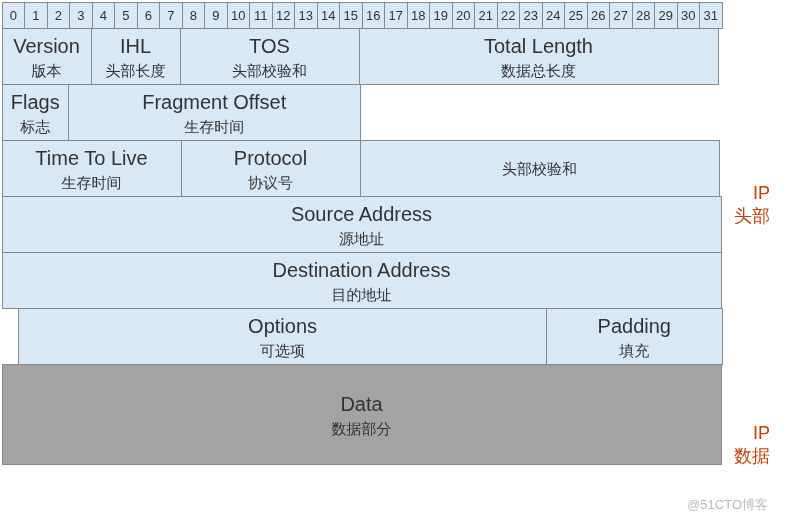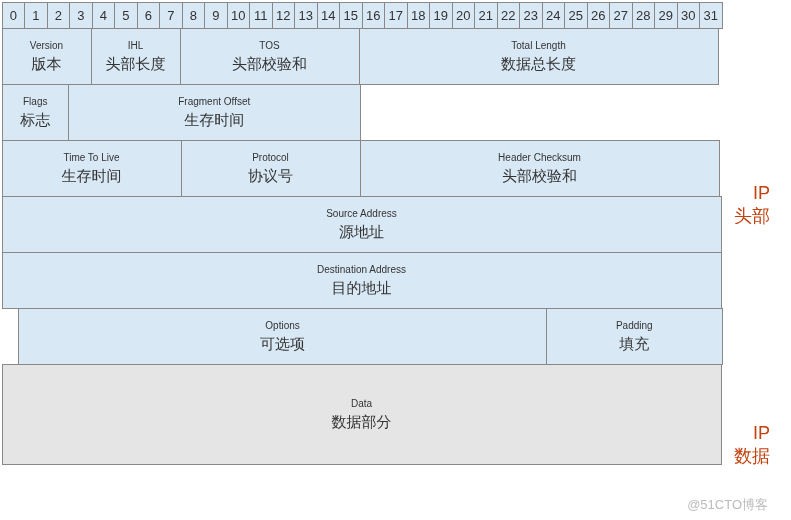"Version" .en { font-size: 10px -> 20px }
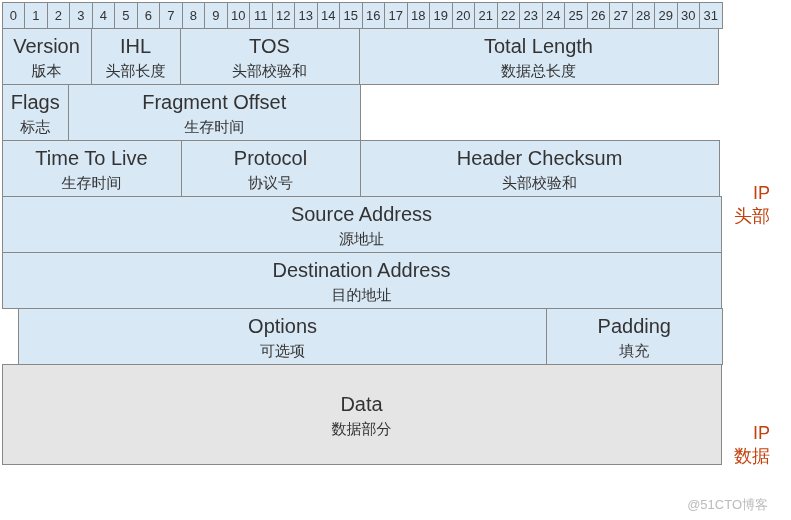"Header Checksum" div.en { html: <div>Header Checksum</div> -> none }
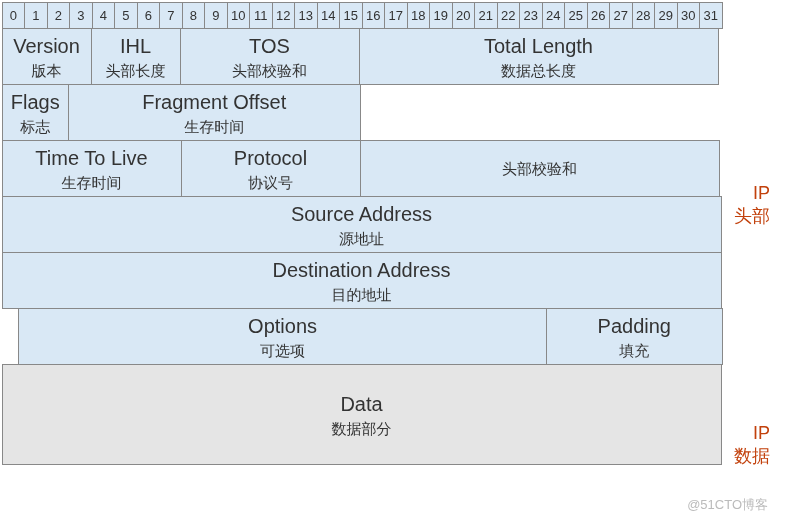"Data" .field-cell.data-bg { background: #e5e5e5 -> #a3a3a3 }
